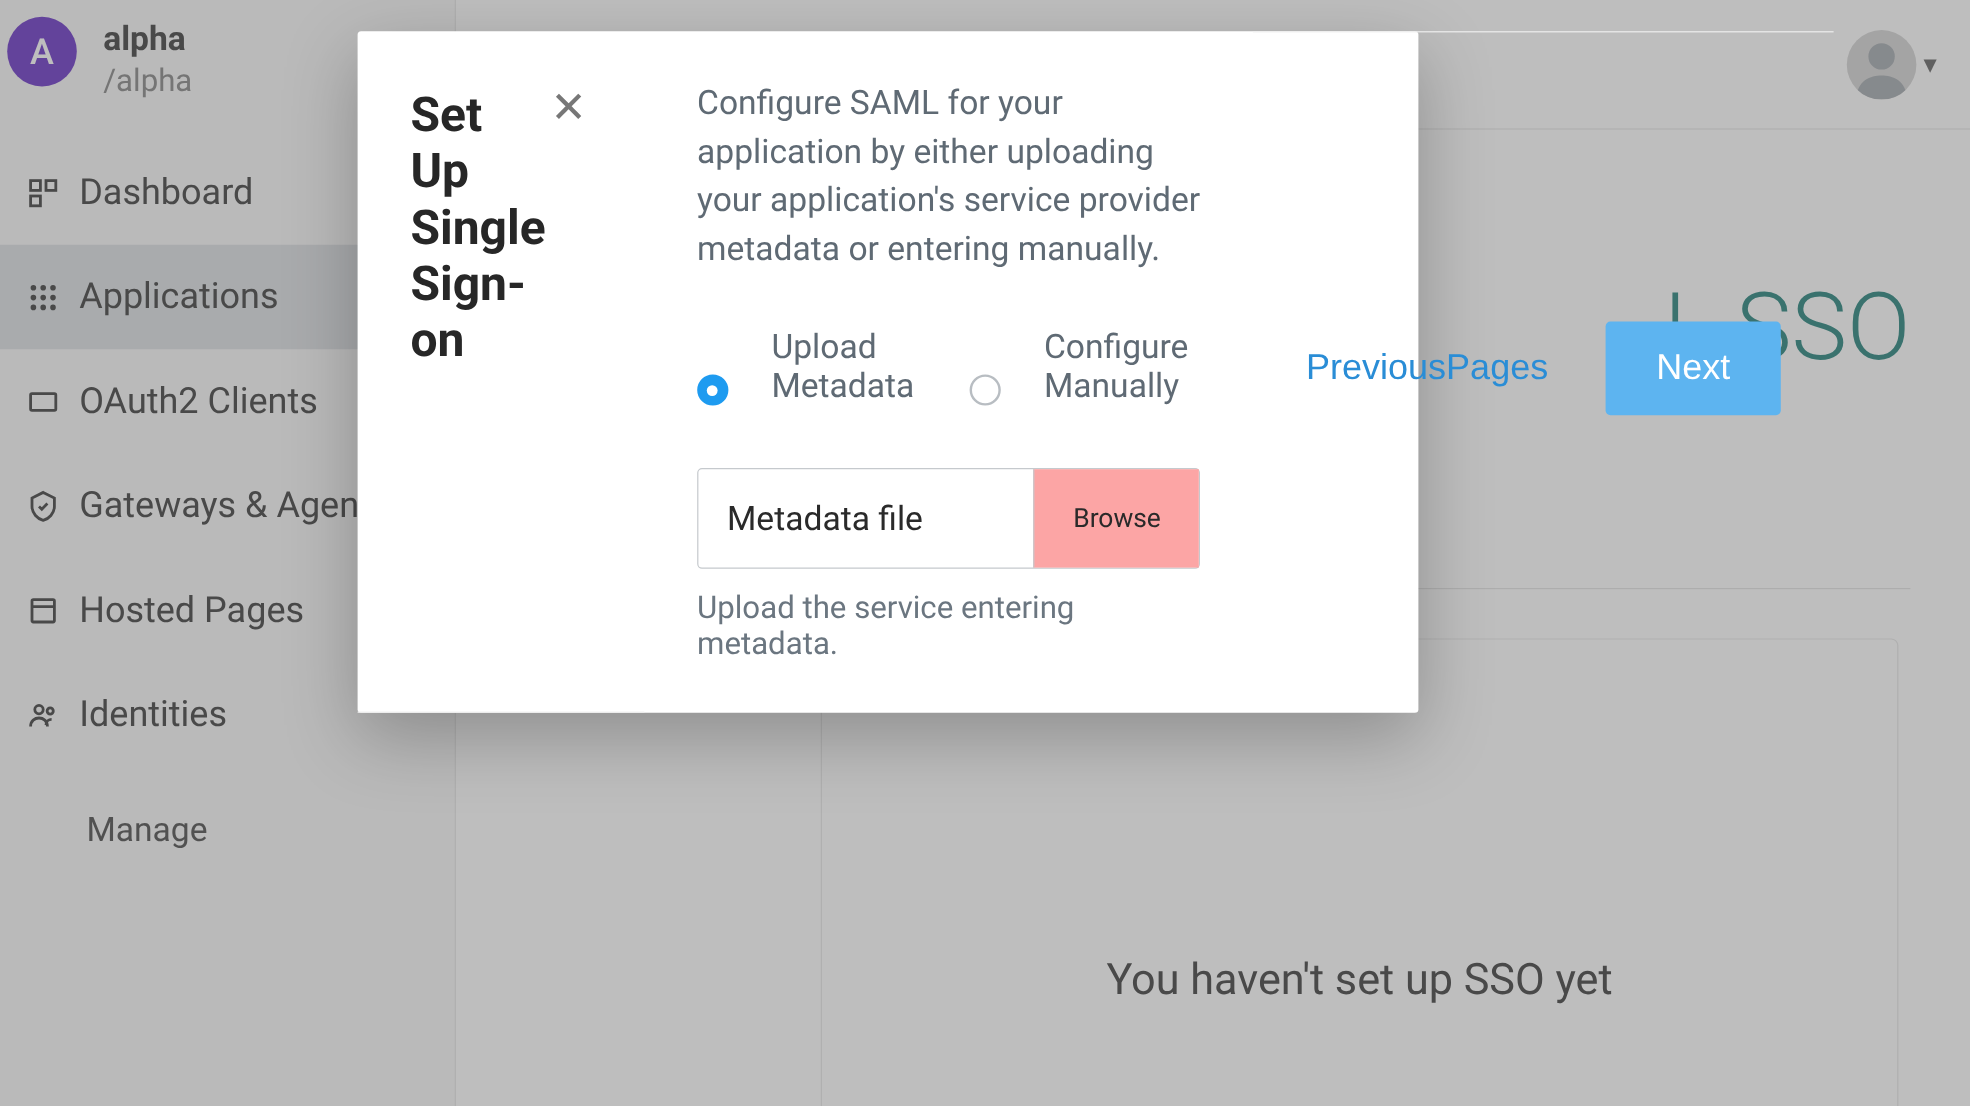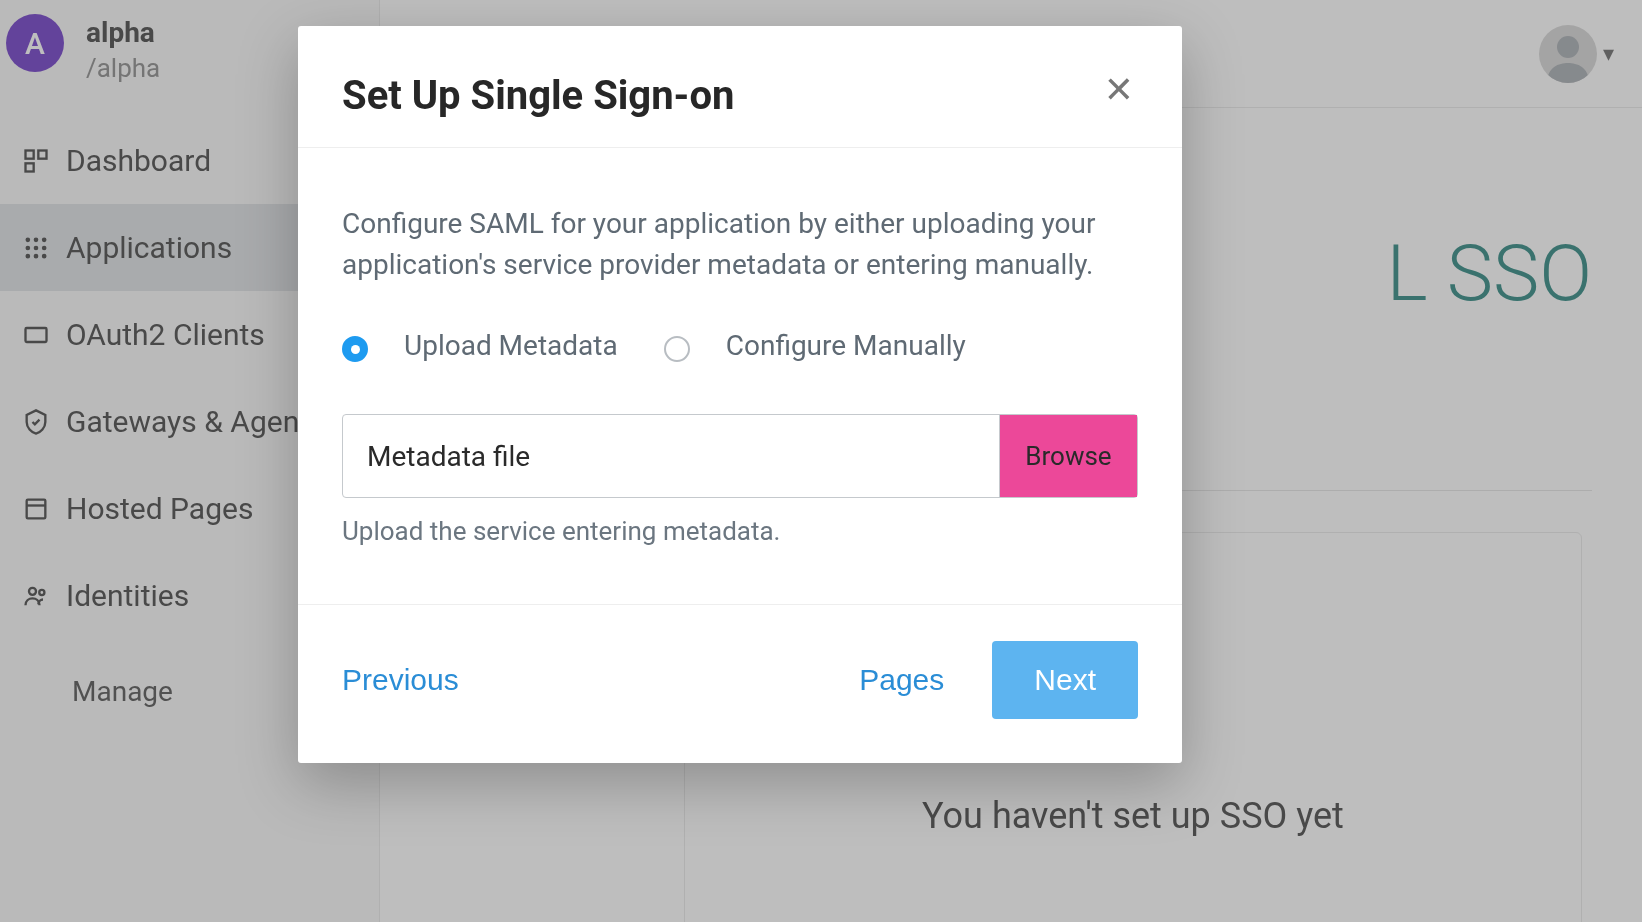"Set Up Single Sign-on" .modal { flex-direction: column -> none; gap: 16px -> none }
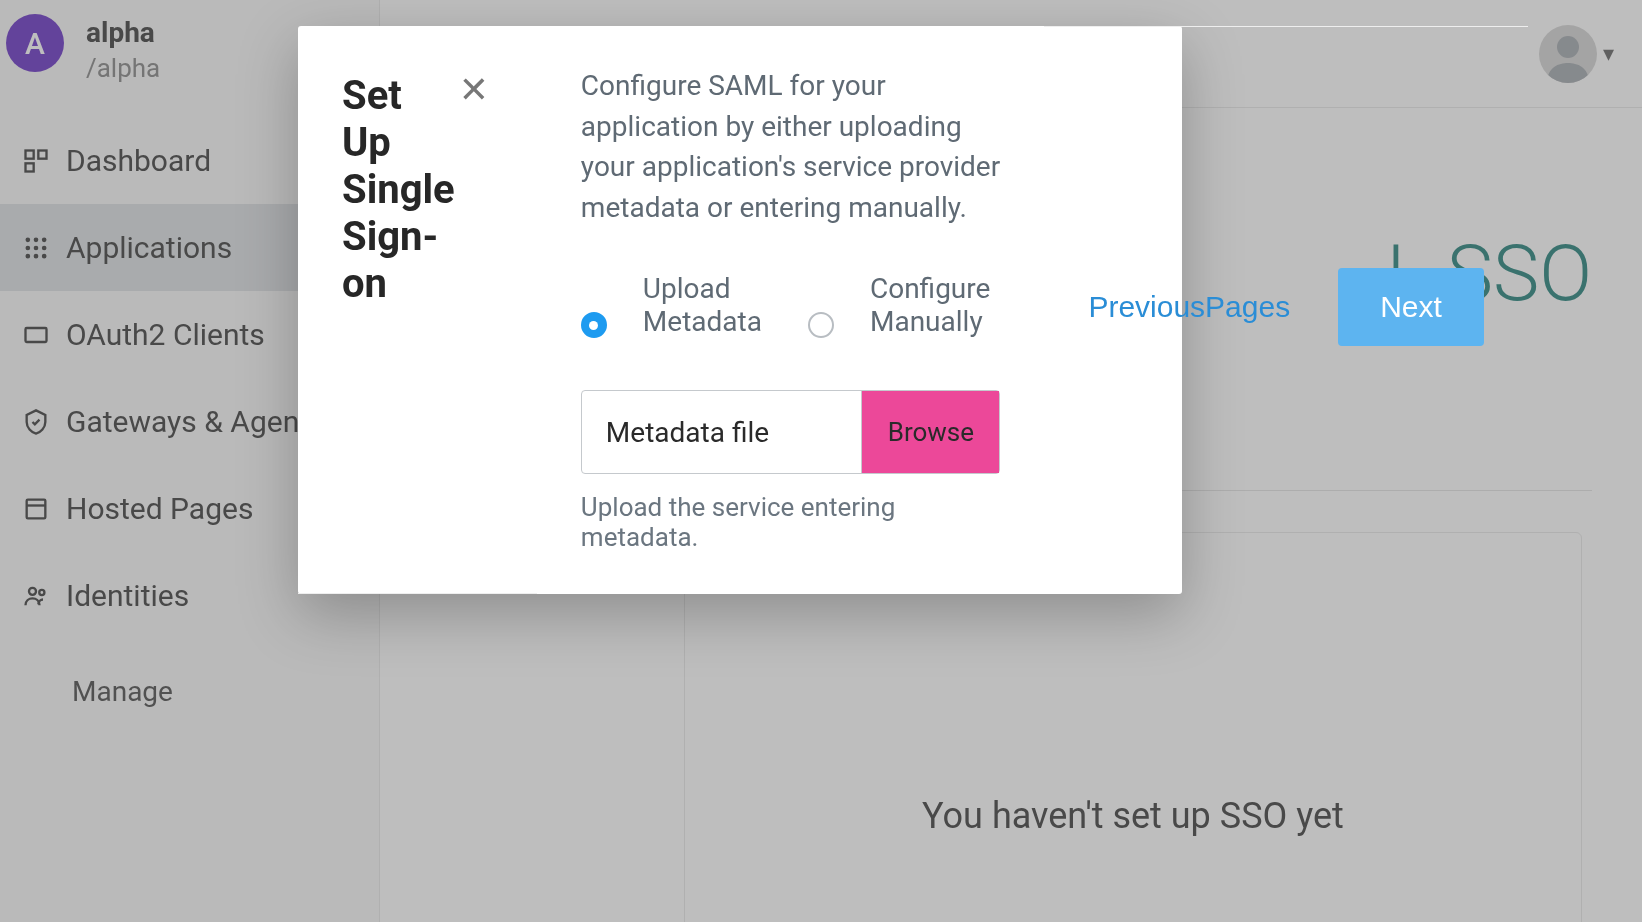"Browse" .browse-btn { background: #ec4899 -> #fca5a5; font-size: 26px -> 22px }
